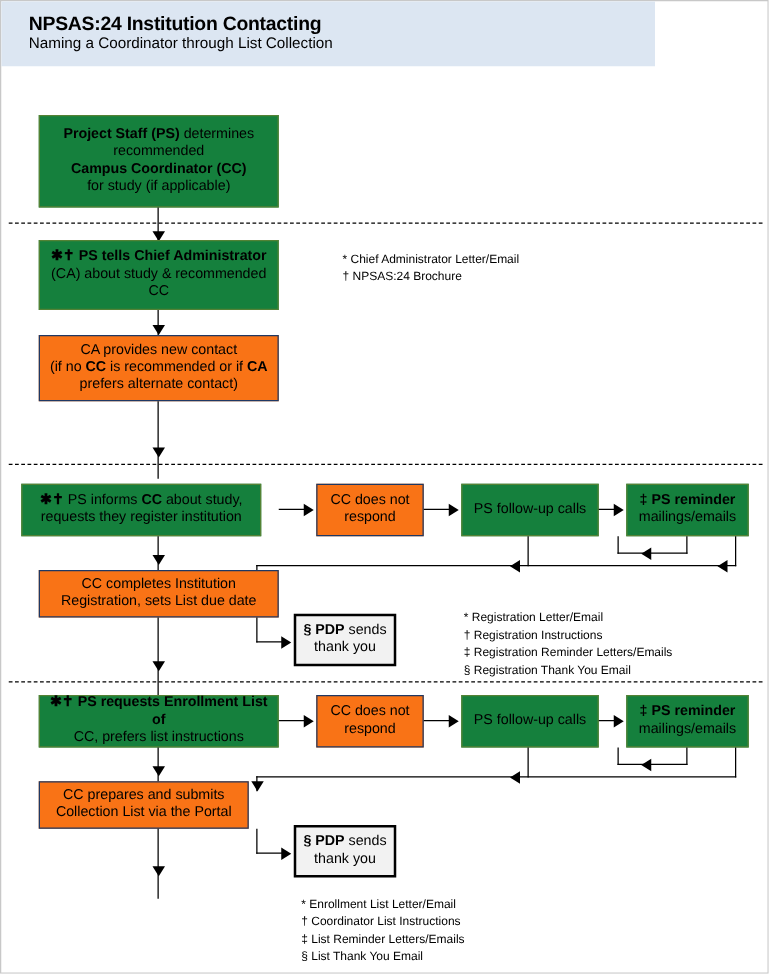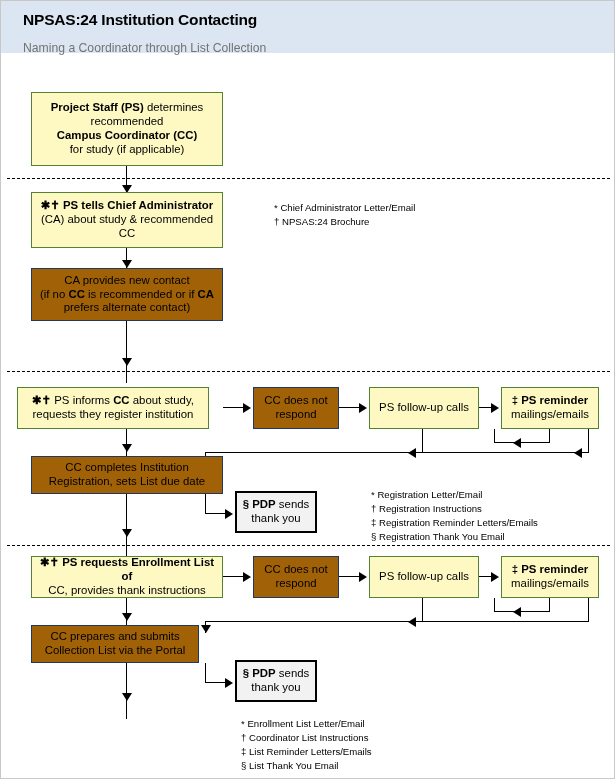"NPSAS:24 Institution Contacting" .header { width: 615px -> 523px }
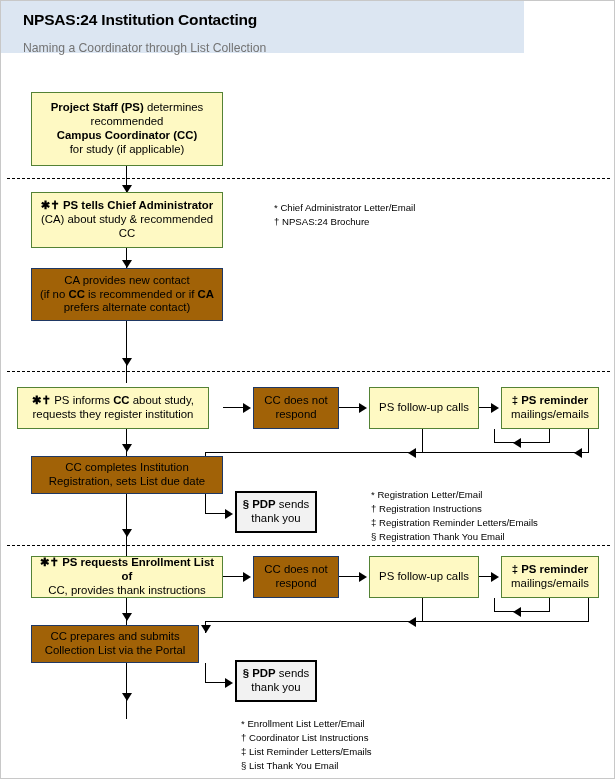"Naming a Coordinator through List" .header-sub { color: #737373 -> #000000; top: 40px -> 26px }
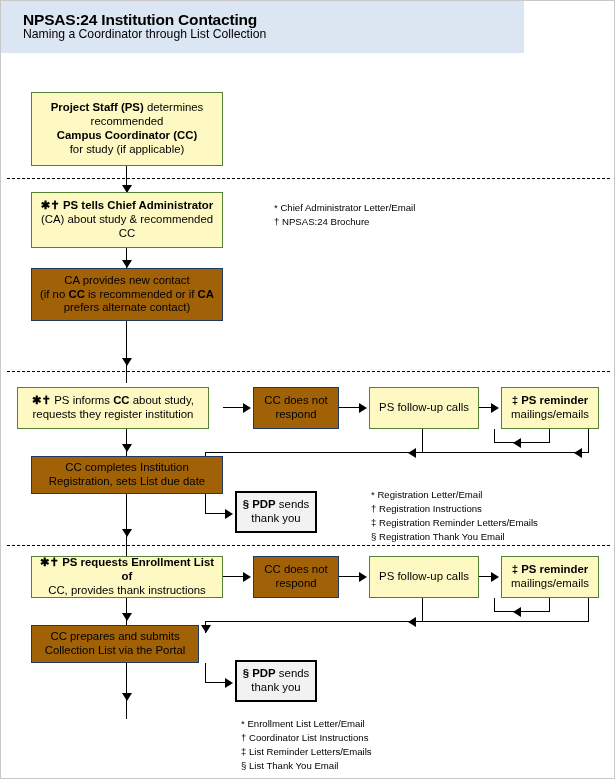"Project Staff (PS) determines" .n-green { background: #fef9c3 -> #15803d }
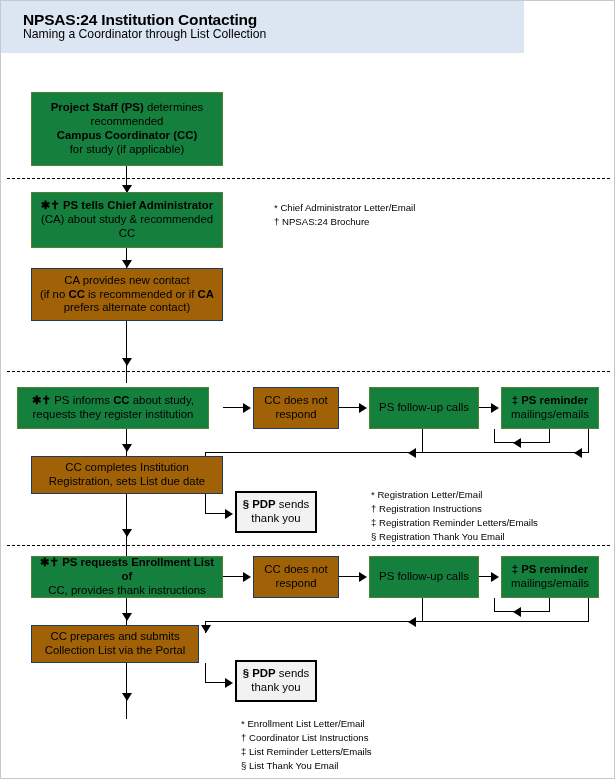"CA provides new contact" .n-blue { background: #a16207 -> #f97316 }
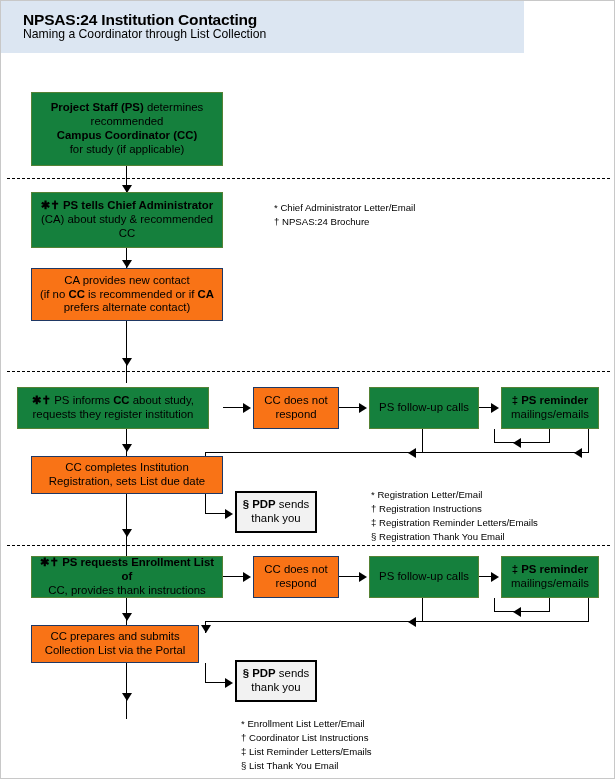"CC, provides thank instructions" div { text: provides thank -> prefers list }
